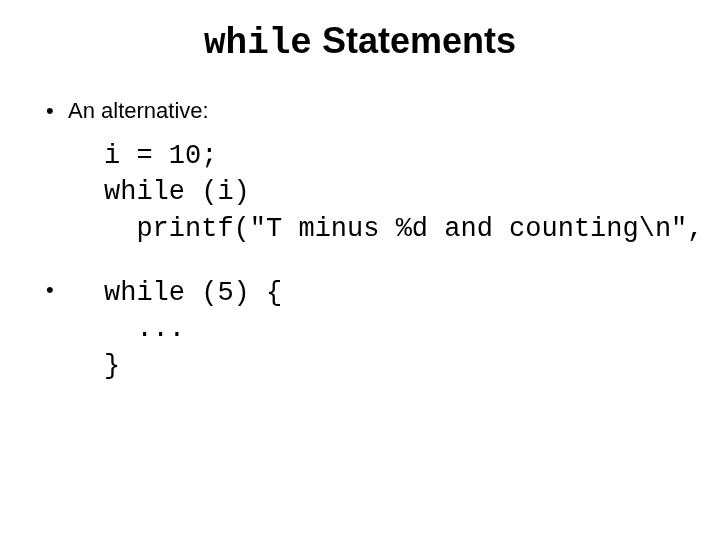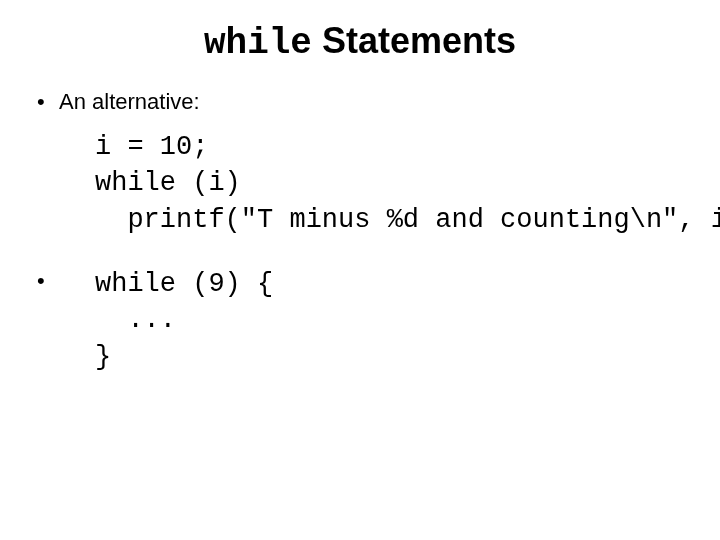"An alternative:" ul.bullets { margin: 3px -> 12px }
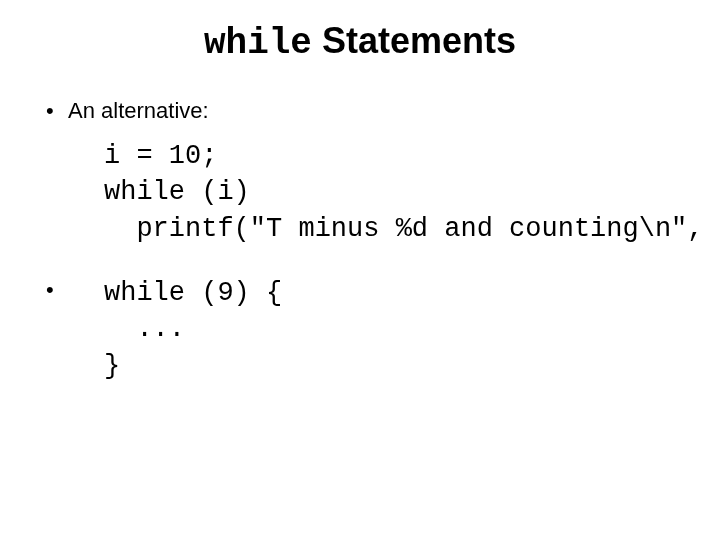"while (9) {" div.code { text: 9 -> 5 }
